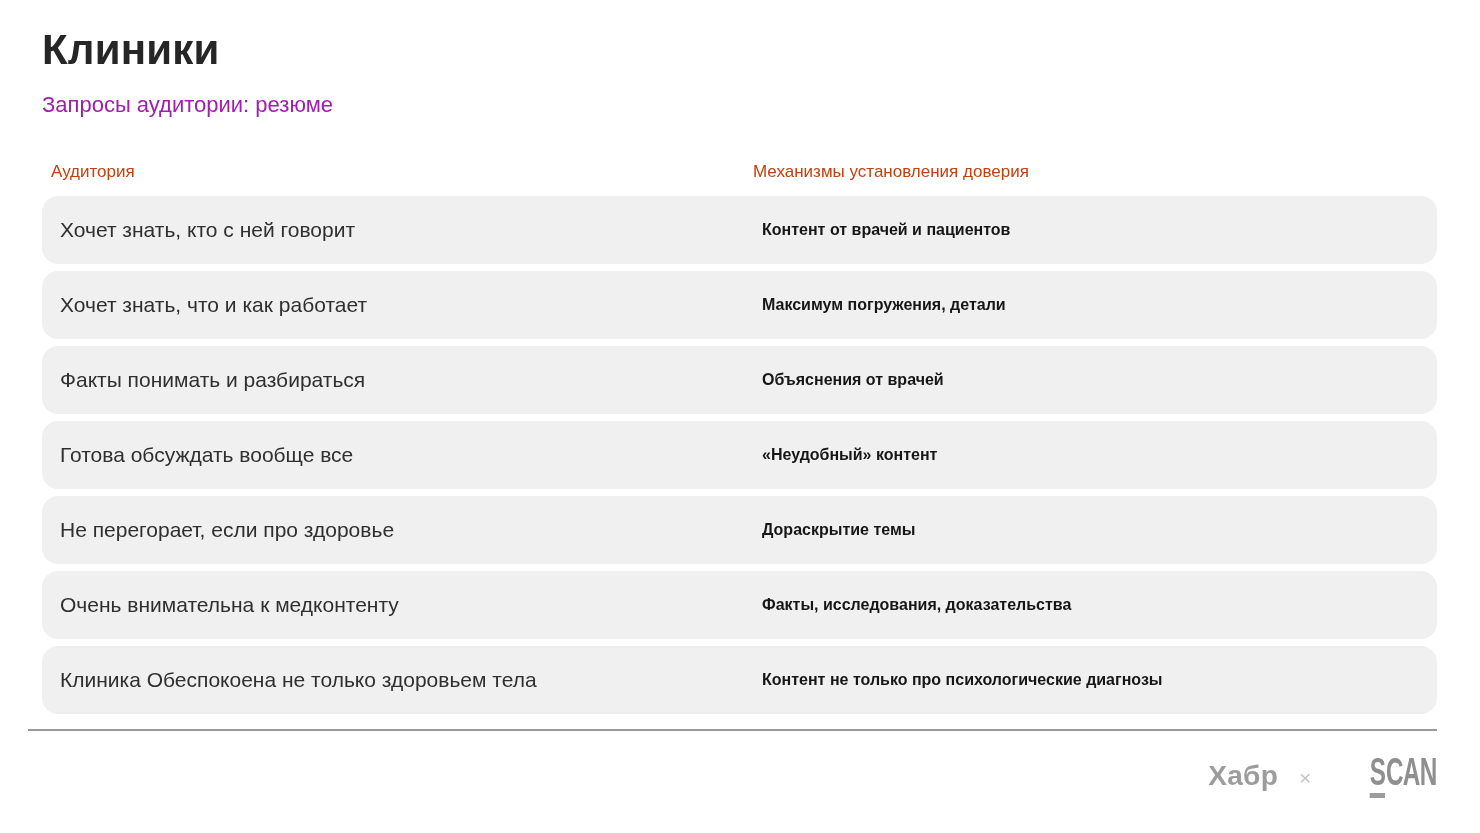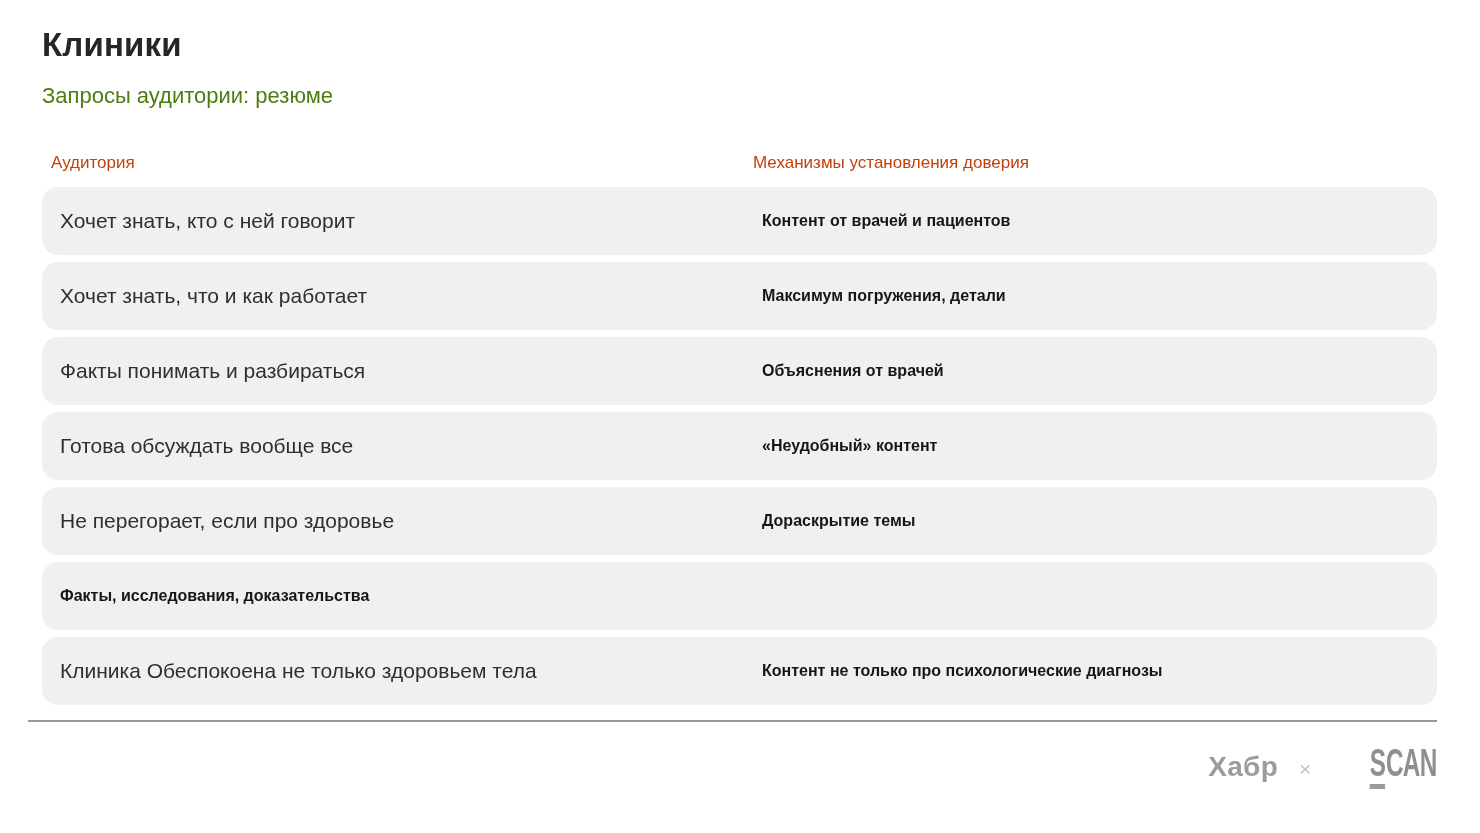"Клиники" .page-title { font-size: 33px -> 42px }
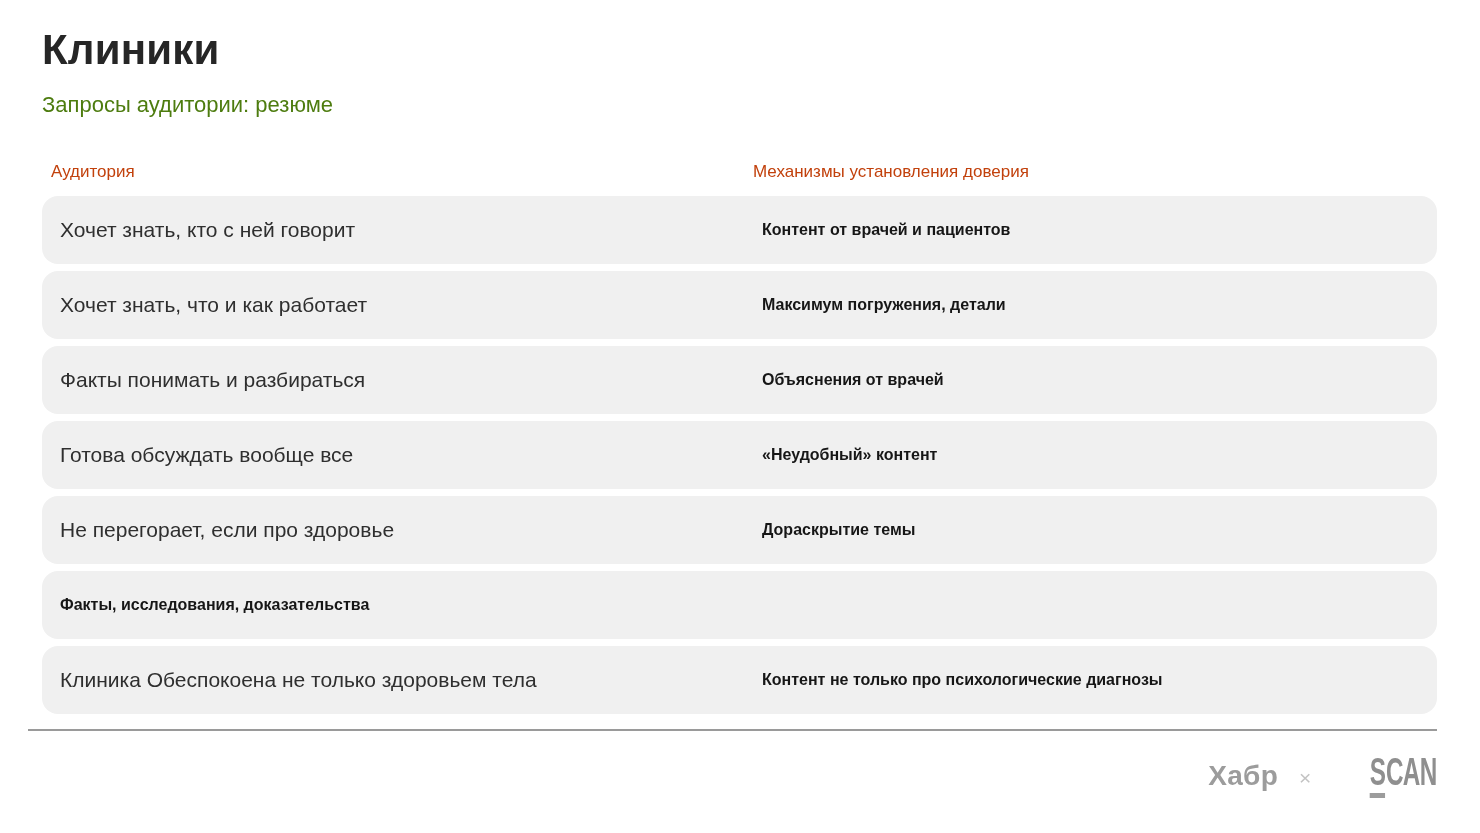"Запросы аудитории: резюме" .page-subtitle { color: #4d7c0f -> #a21caf }
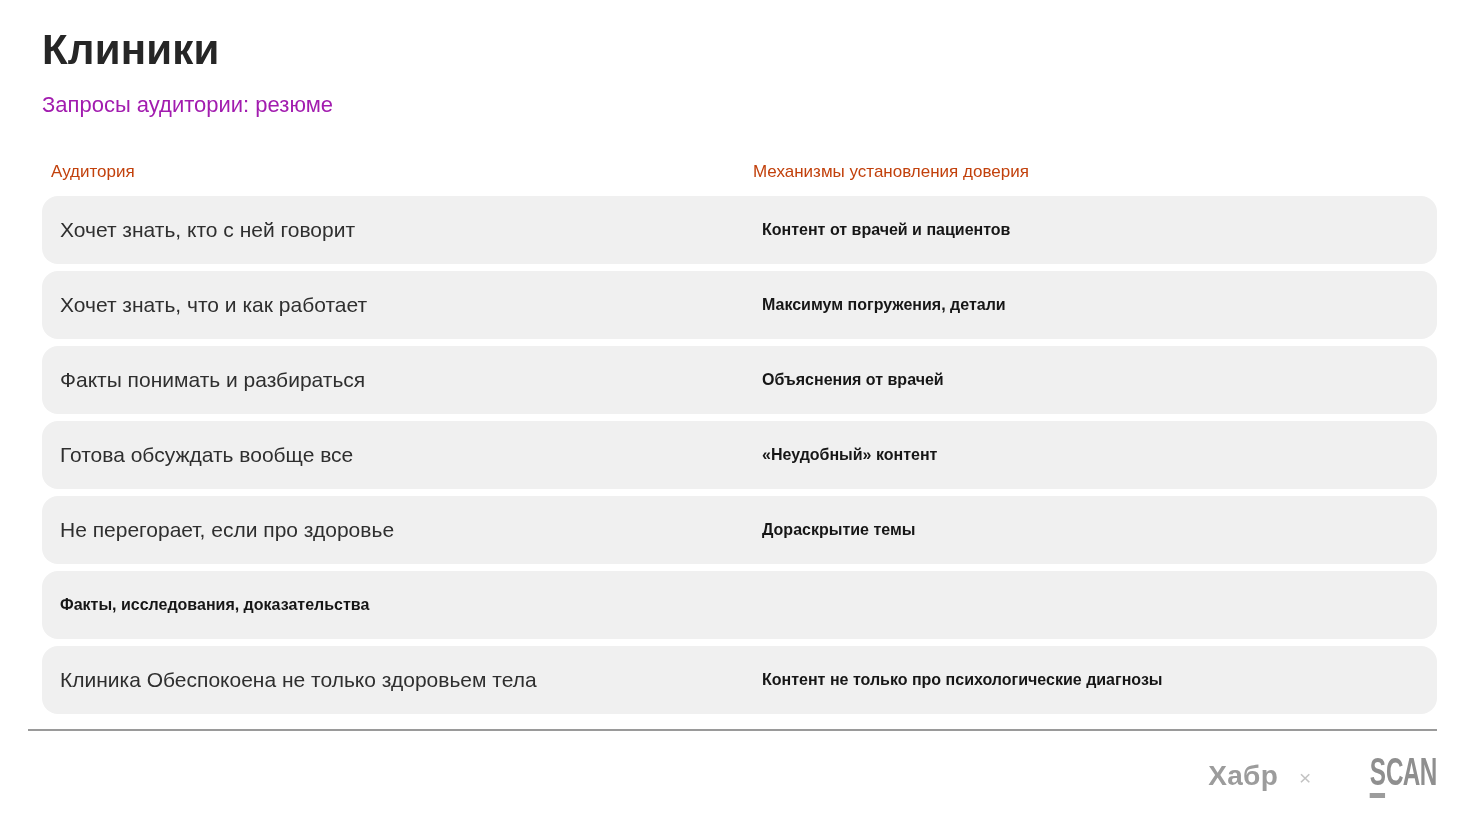"Очень внимательна к медконтенту" span.cell-audience { html: none -> <span>Очень внимательна к медконтенту</span> }
